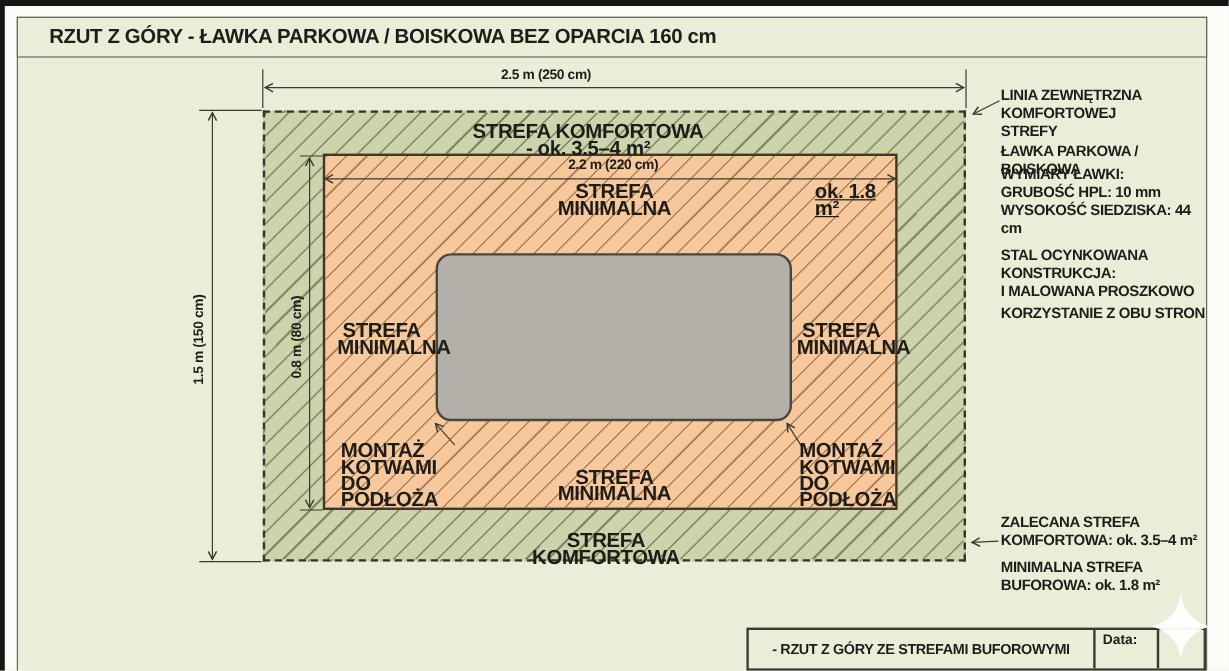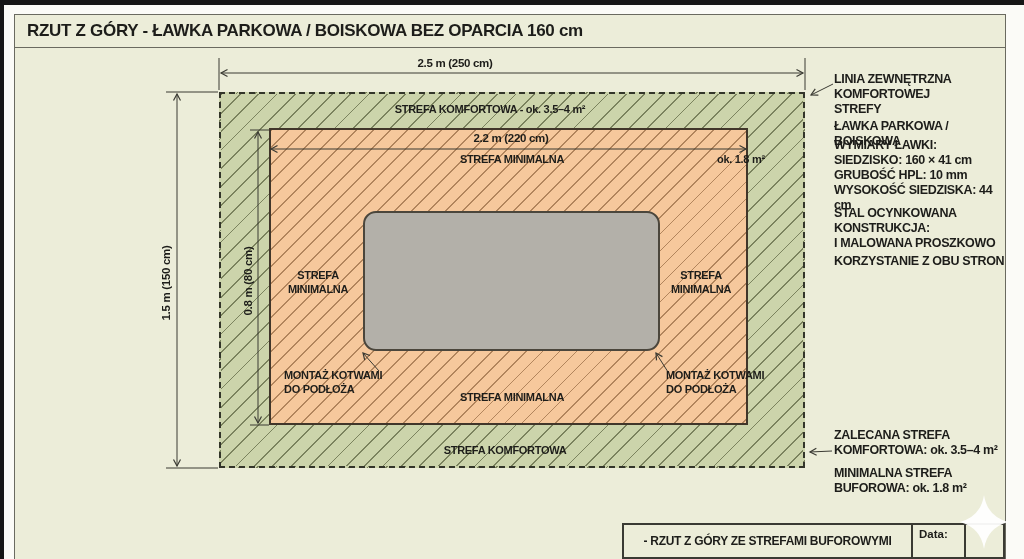"RZUT Z GÓRY - ŁAWKA" .title-box { padding-left: 12px -> 26px }
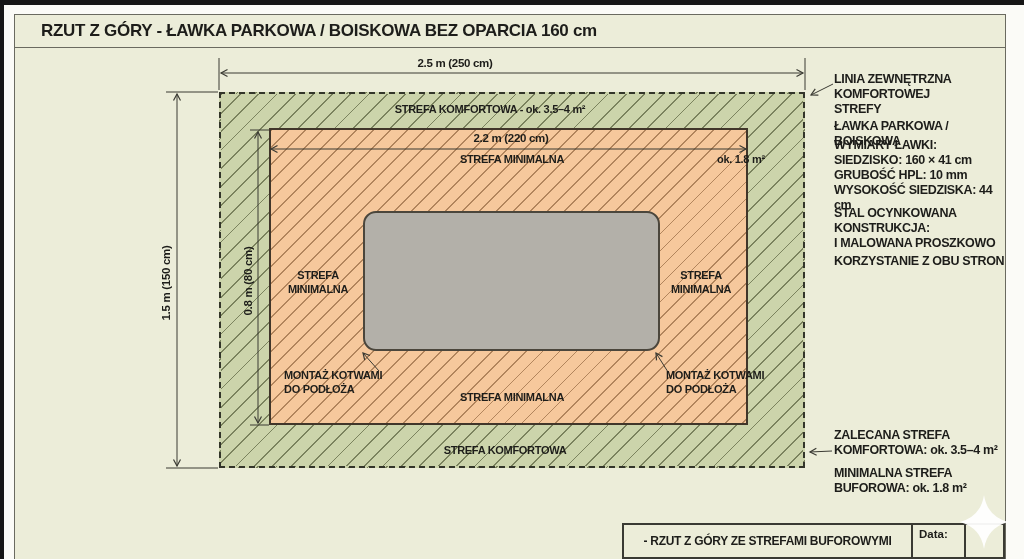"STREFA KOMFORTOWA - ok. 3.5–4" .lbl { font-size: 11px -> 17px }
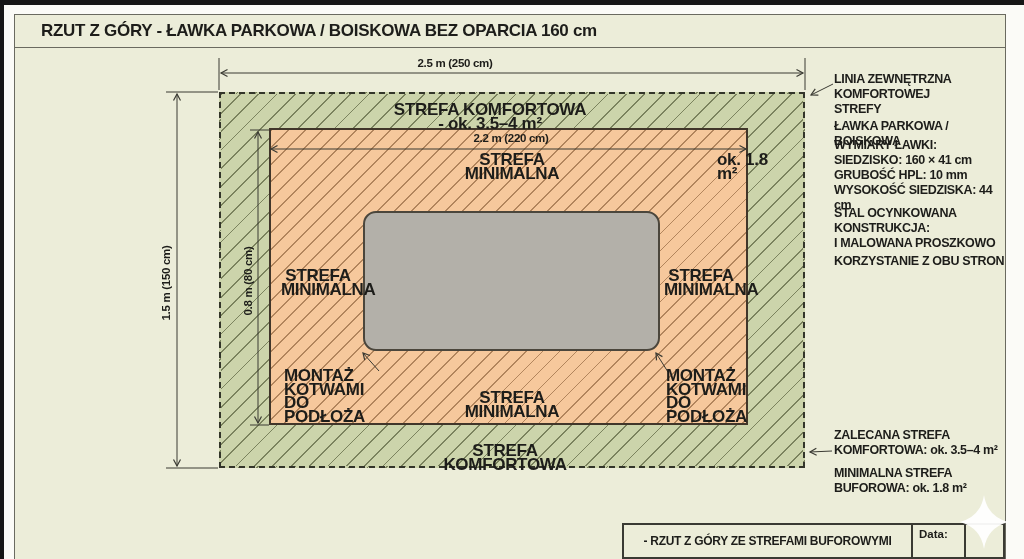"ok. 1.8 m²" div.lbl { left: 717px -> 679px; text-decoration: none -> underline }
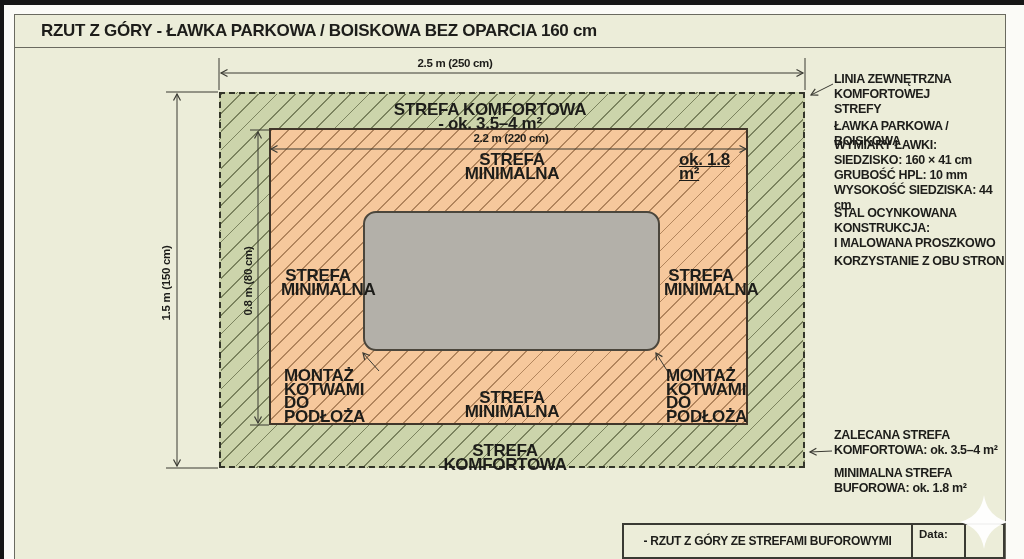"SIEDZISKO: 160 × 41 cm" div { html: <div>SIEDZISKO: 160 × 41 cm</div> -> none }
